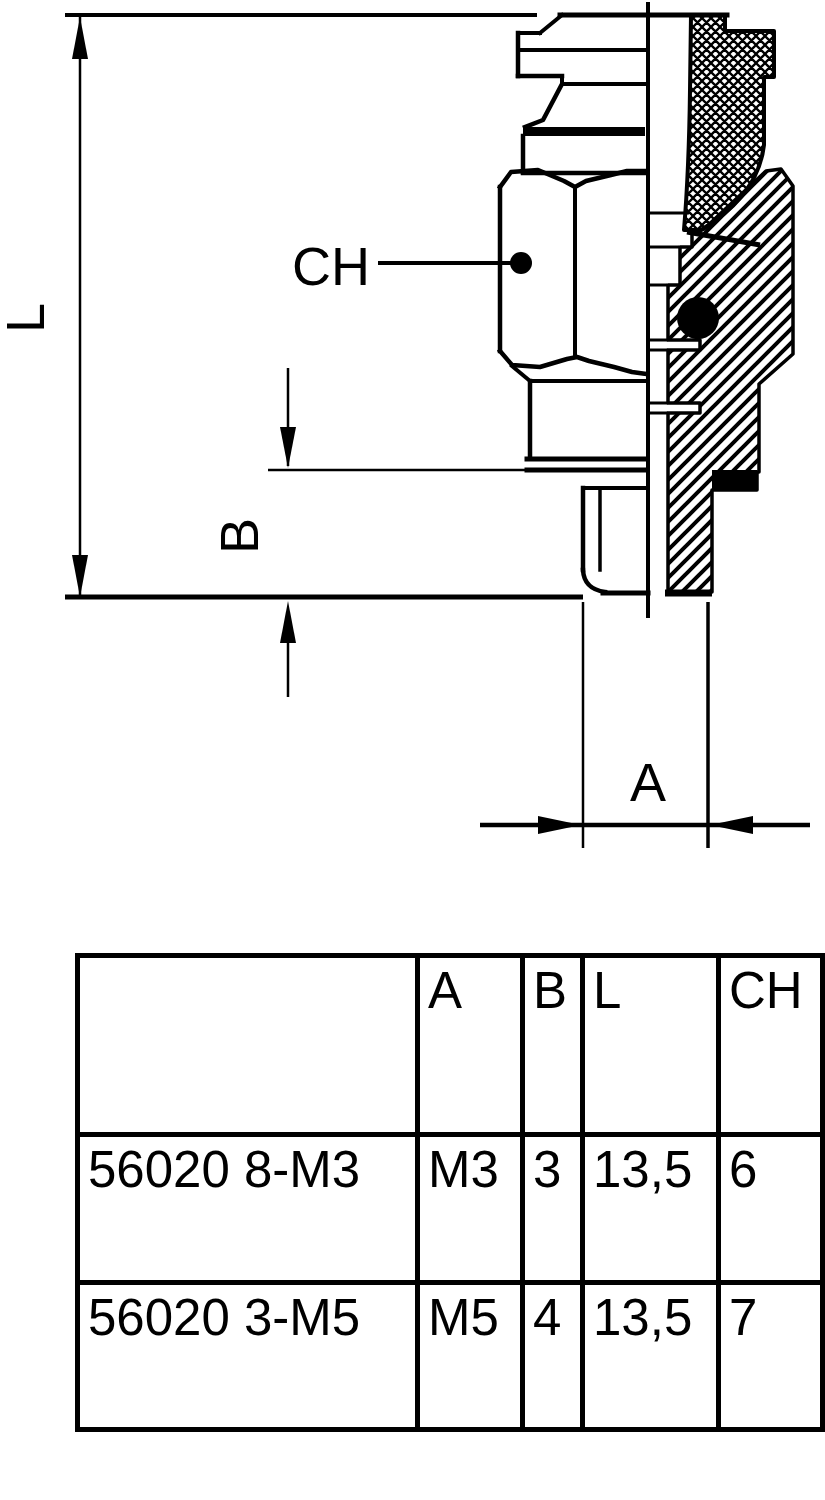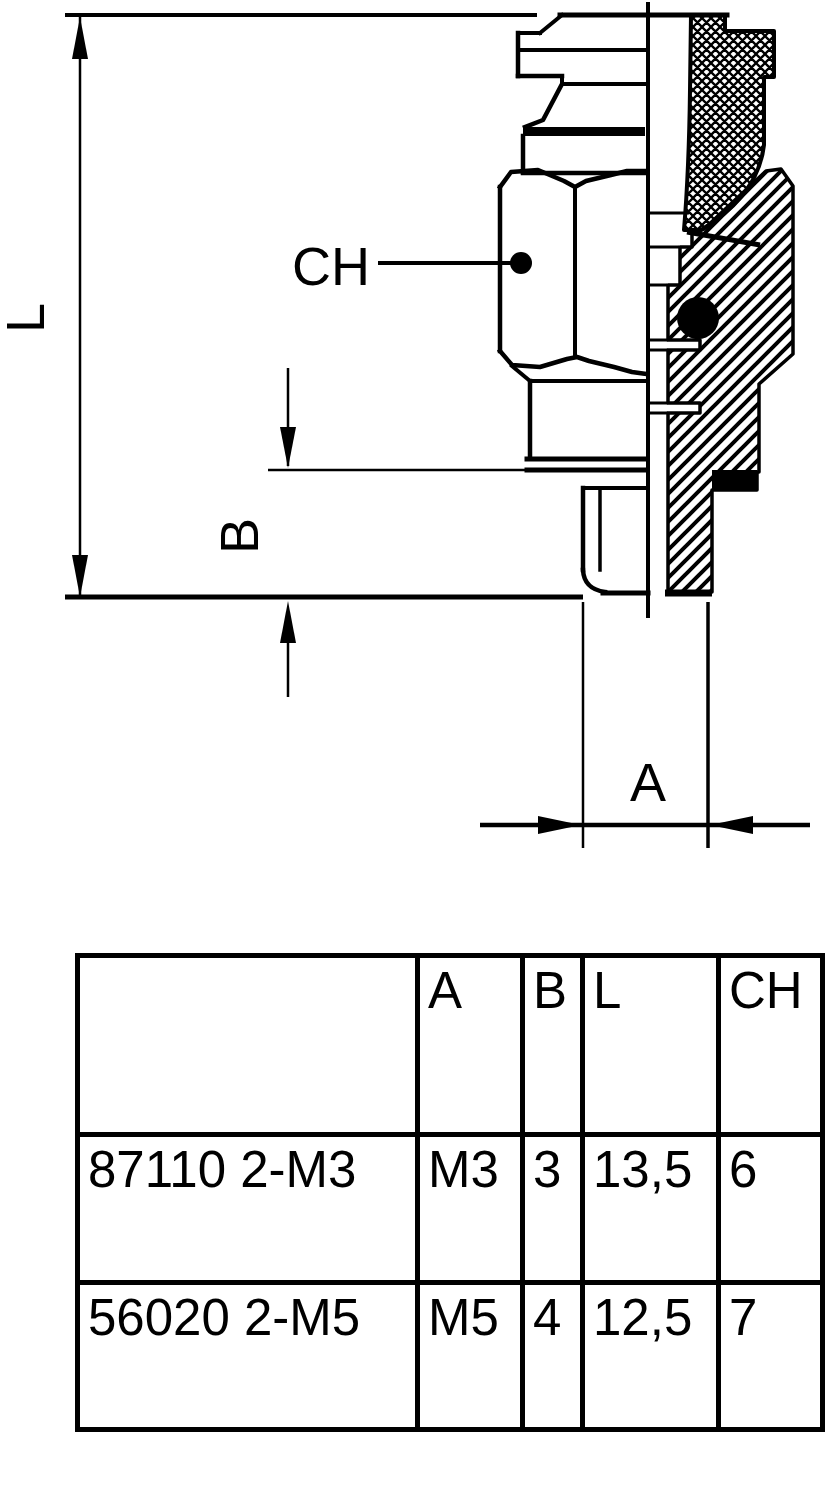"87110 2-M3" td { text: 87110 2-M3 -> 56020 8-M3 }
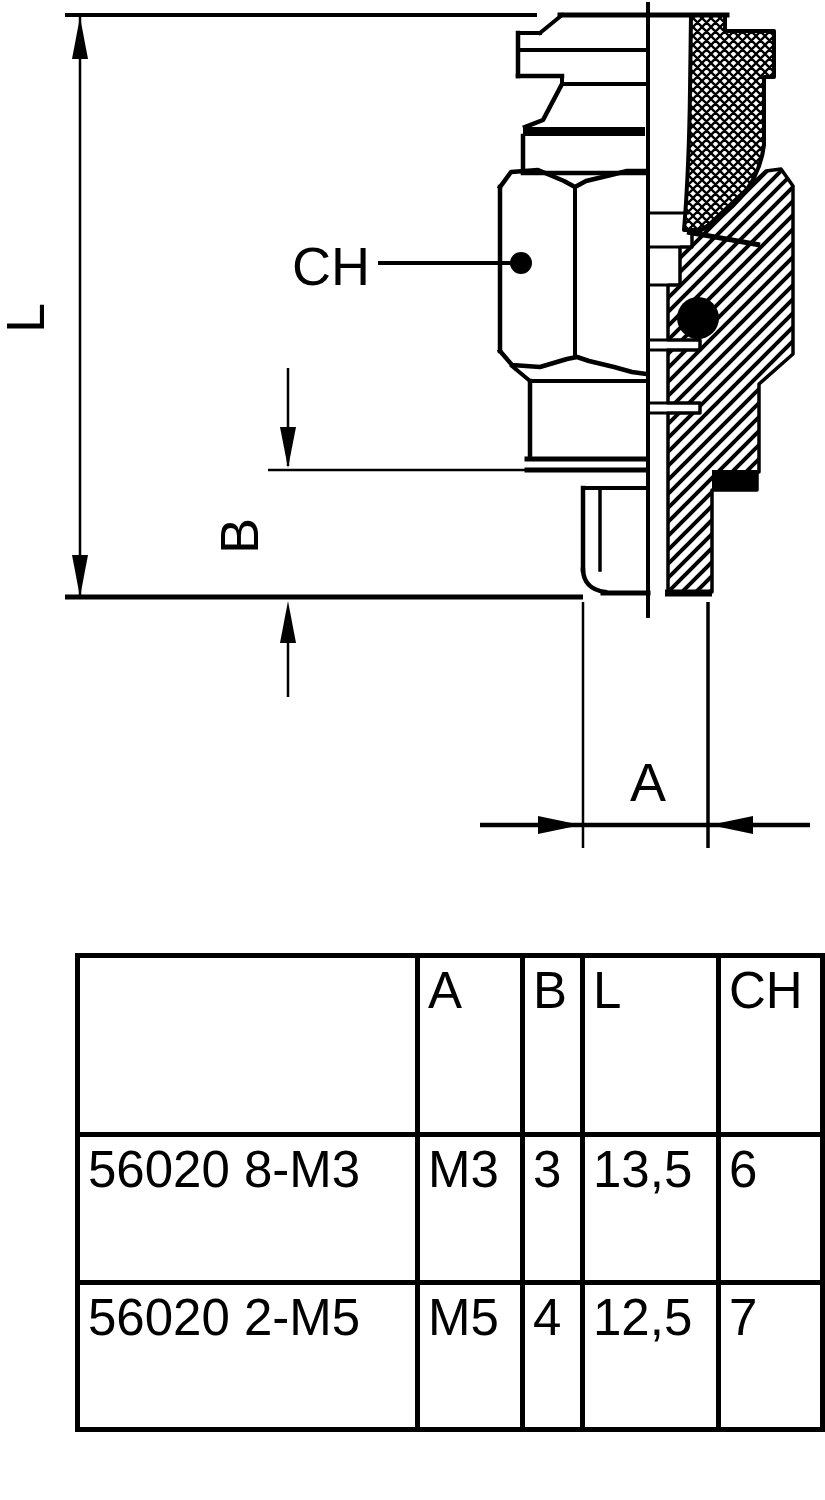"56020 2-M5" tr.row { html: <tr> <td>56020 2-M5</td> <td>M5</td> <td>4</td> <td>12,5</td> <td>7</td> </tr> -> none }
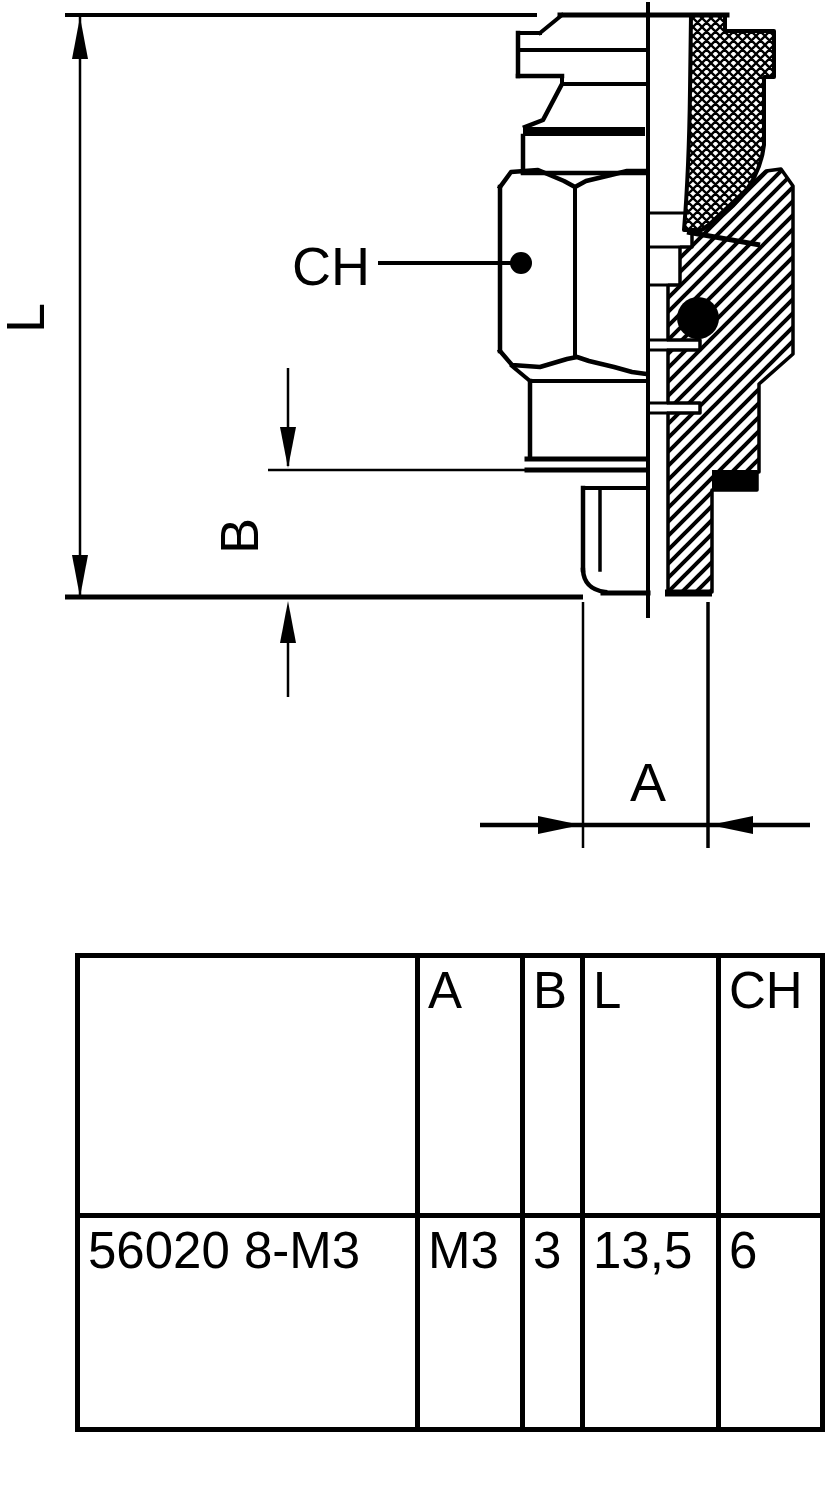"56020 3-M5" tr.row { html: none -> <tr> <td>56020 3-M5</td> <td>M5</td> <td>4</td> <td>13,5</td> <td>7</td> </tr> }
